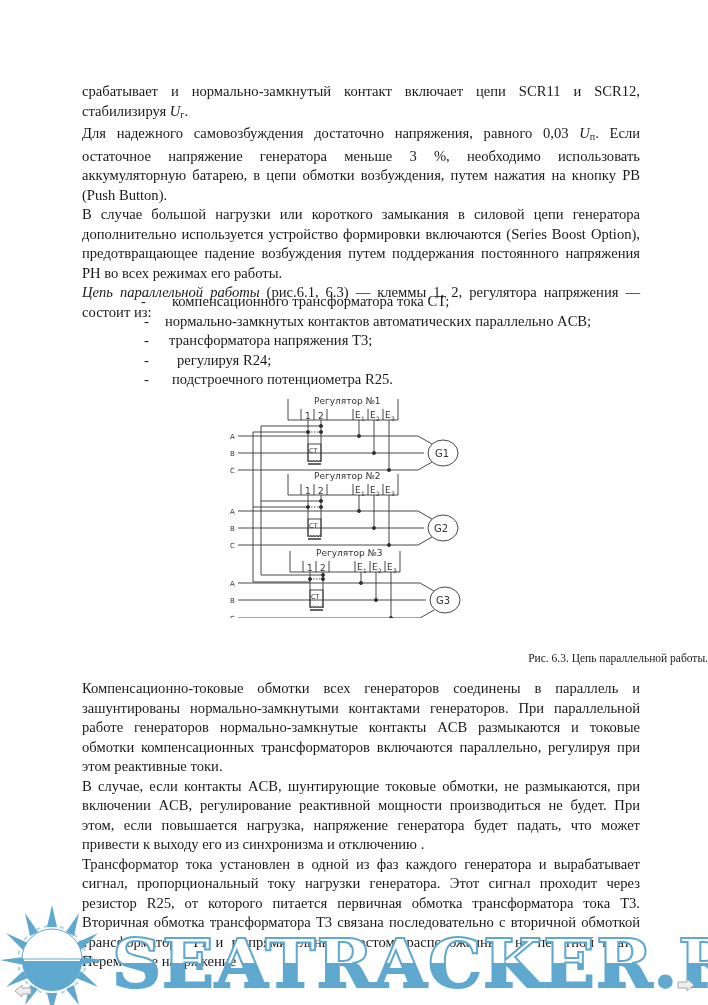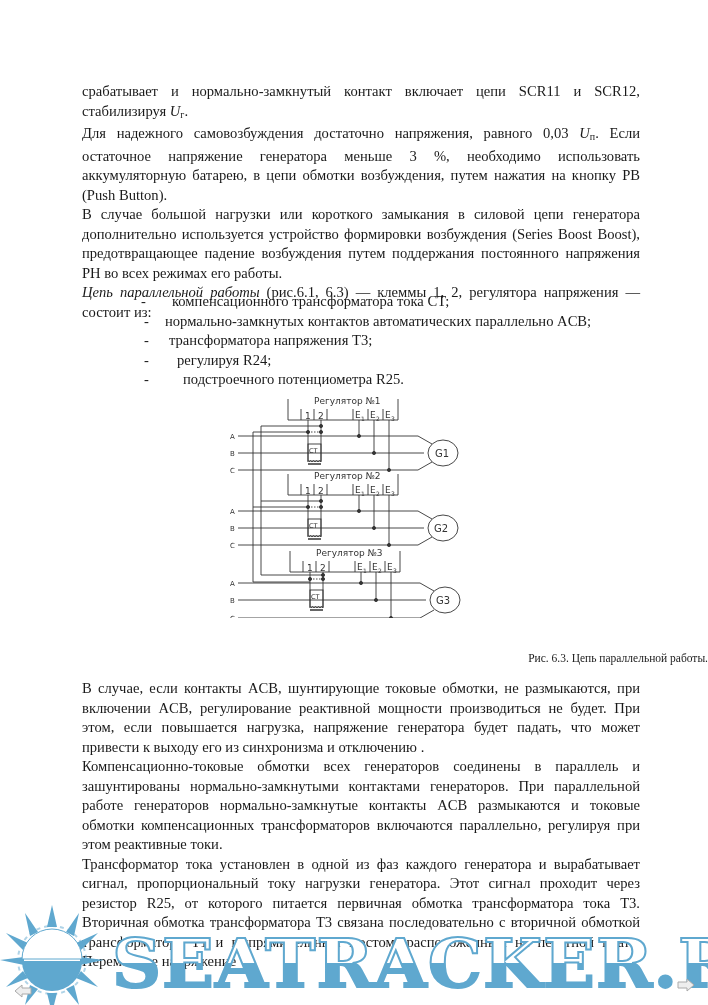"В случае большой нагрузки или" p.p { text: возбуждения (Series Boost Boost -> включаются (Series Boost Option }
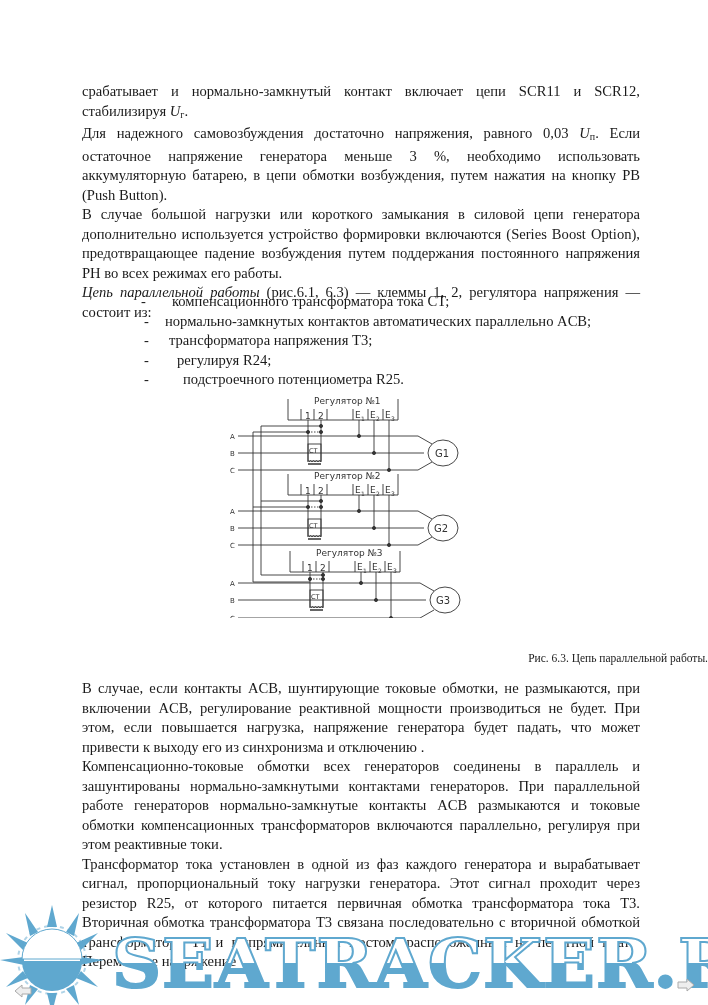"подстроечного потенциометра R25." span.txt { left: 101px -> 90px }
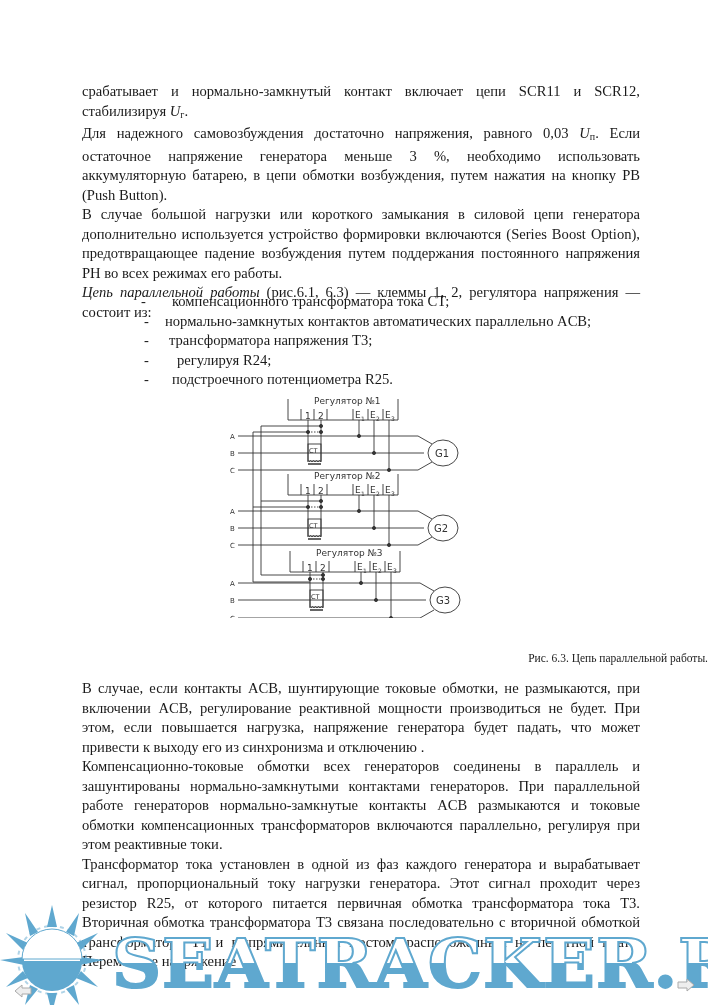"В случае, если контакты ACB," p.p { order: before "Компенсационно-токовые обмотки всех" -> after "Компенсационно-токовые обмотки всех" }
